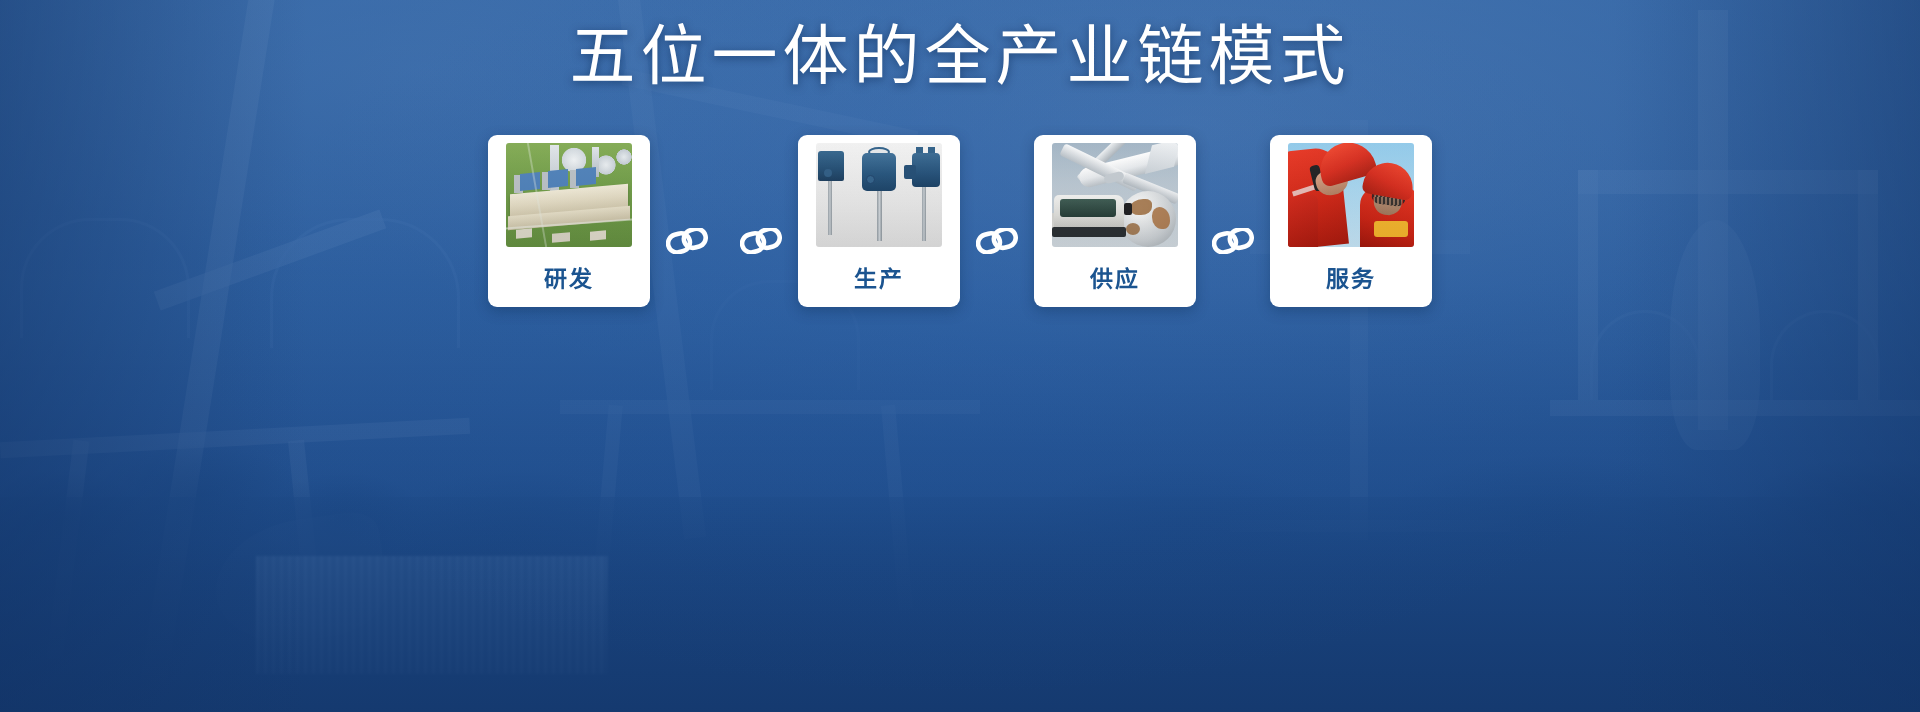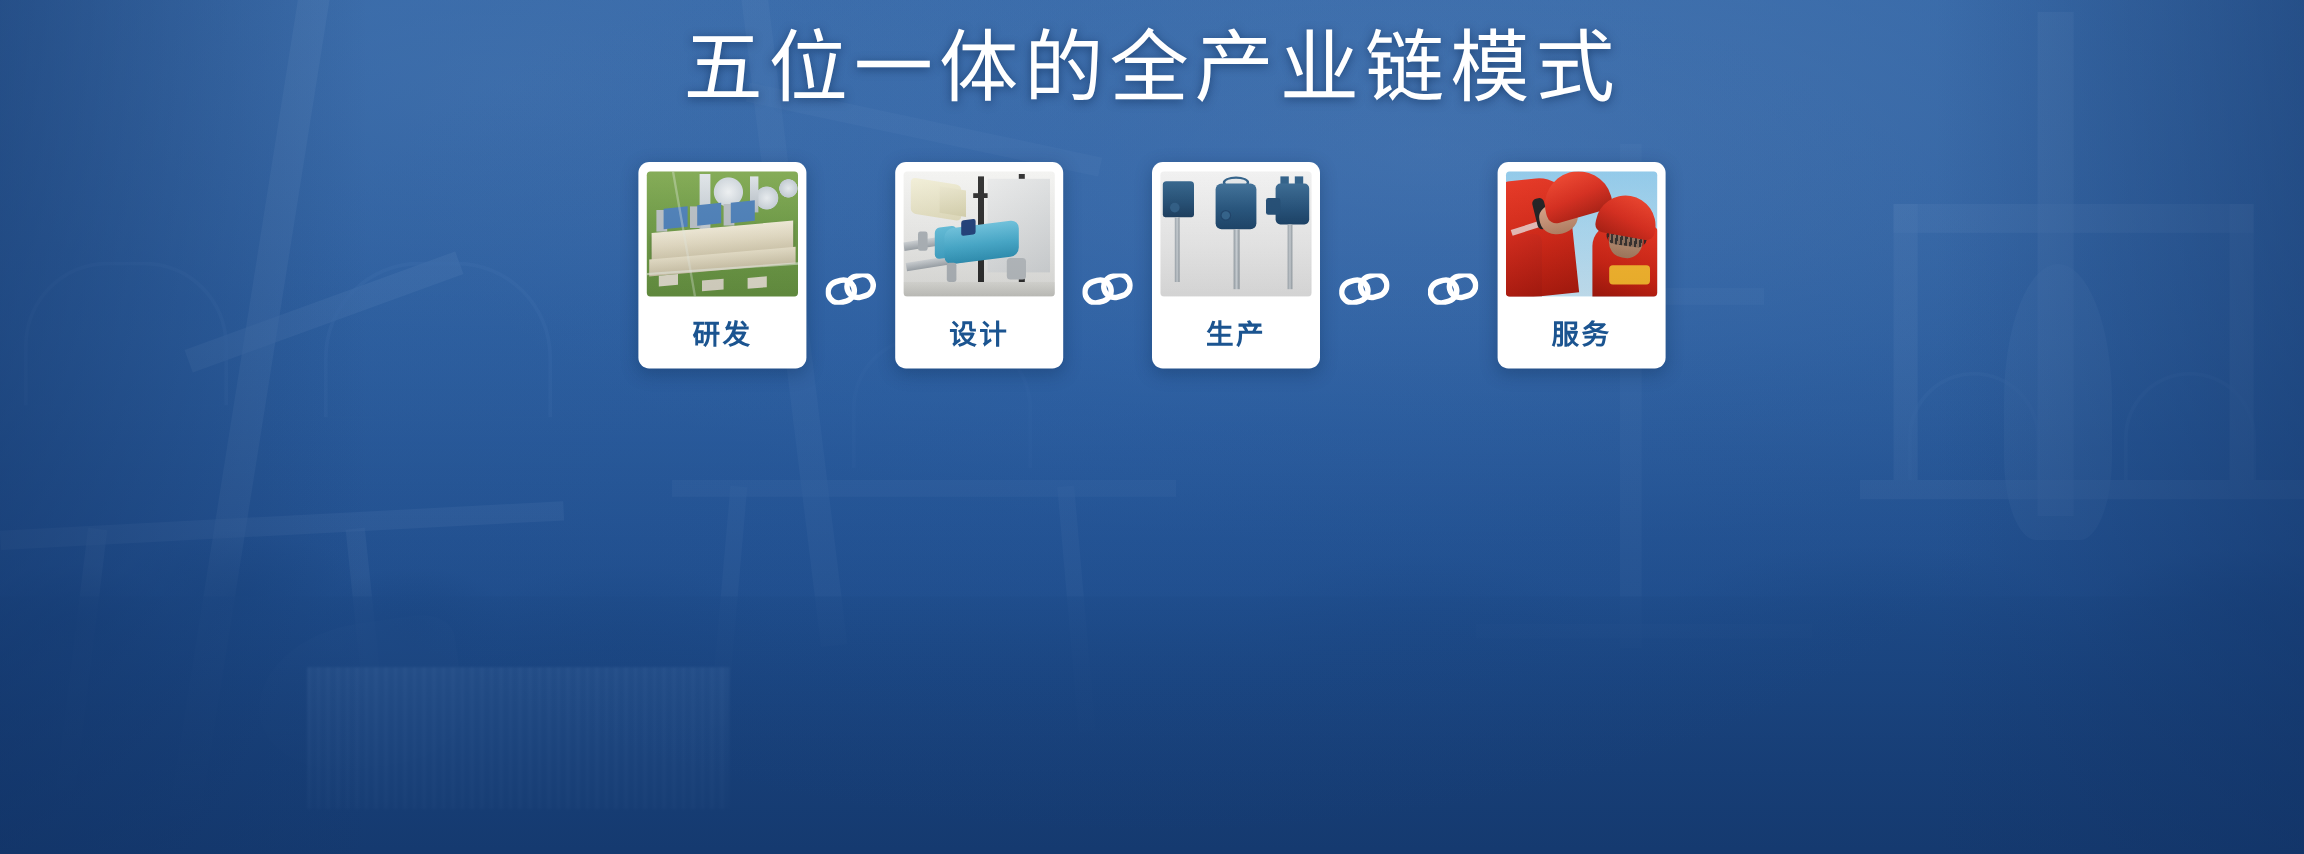"研发" .card { width: 140px -> 162px }
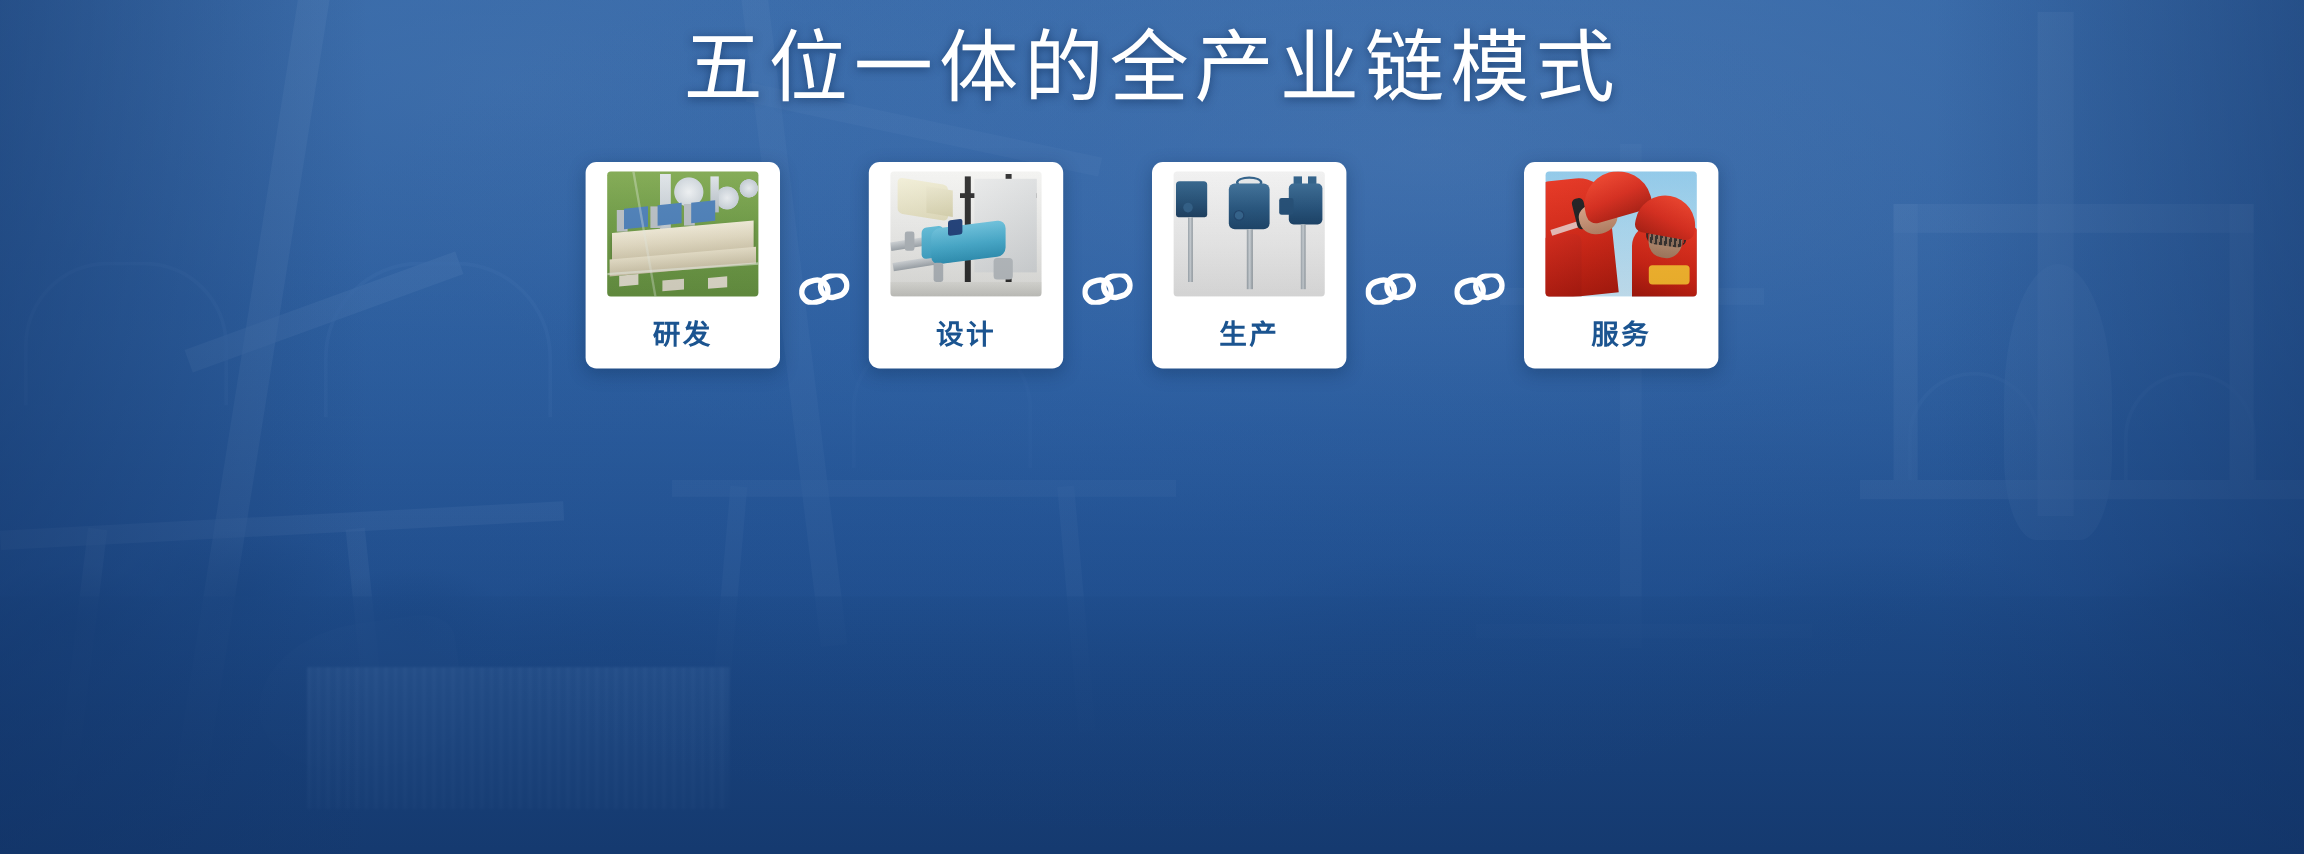"设计" div.card { html: <div> <div> <i></i> <i></i> <i></i> <i></i> <i></i> <i></i> <i></i> <i></i> <i></i> <i></i> <i></i> <i></i> <i></i> <i></i> <i></i> </div> <div>设计</div> </div> -> none }
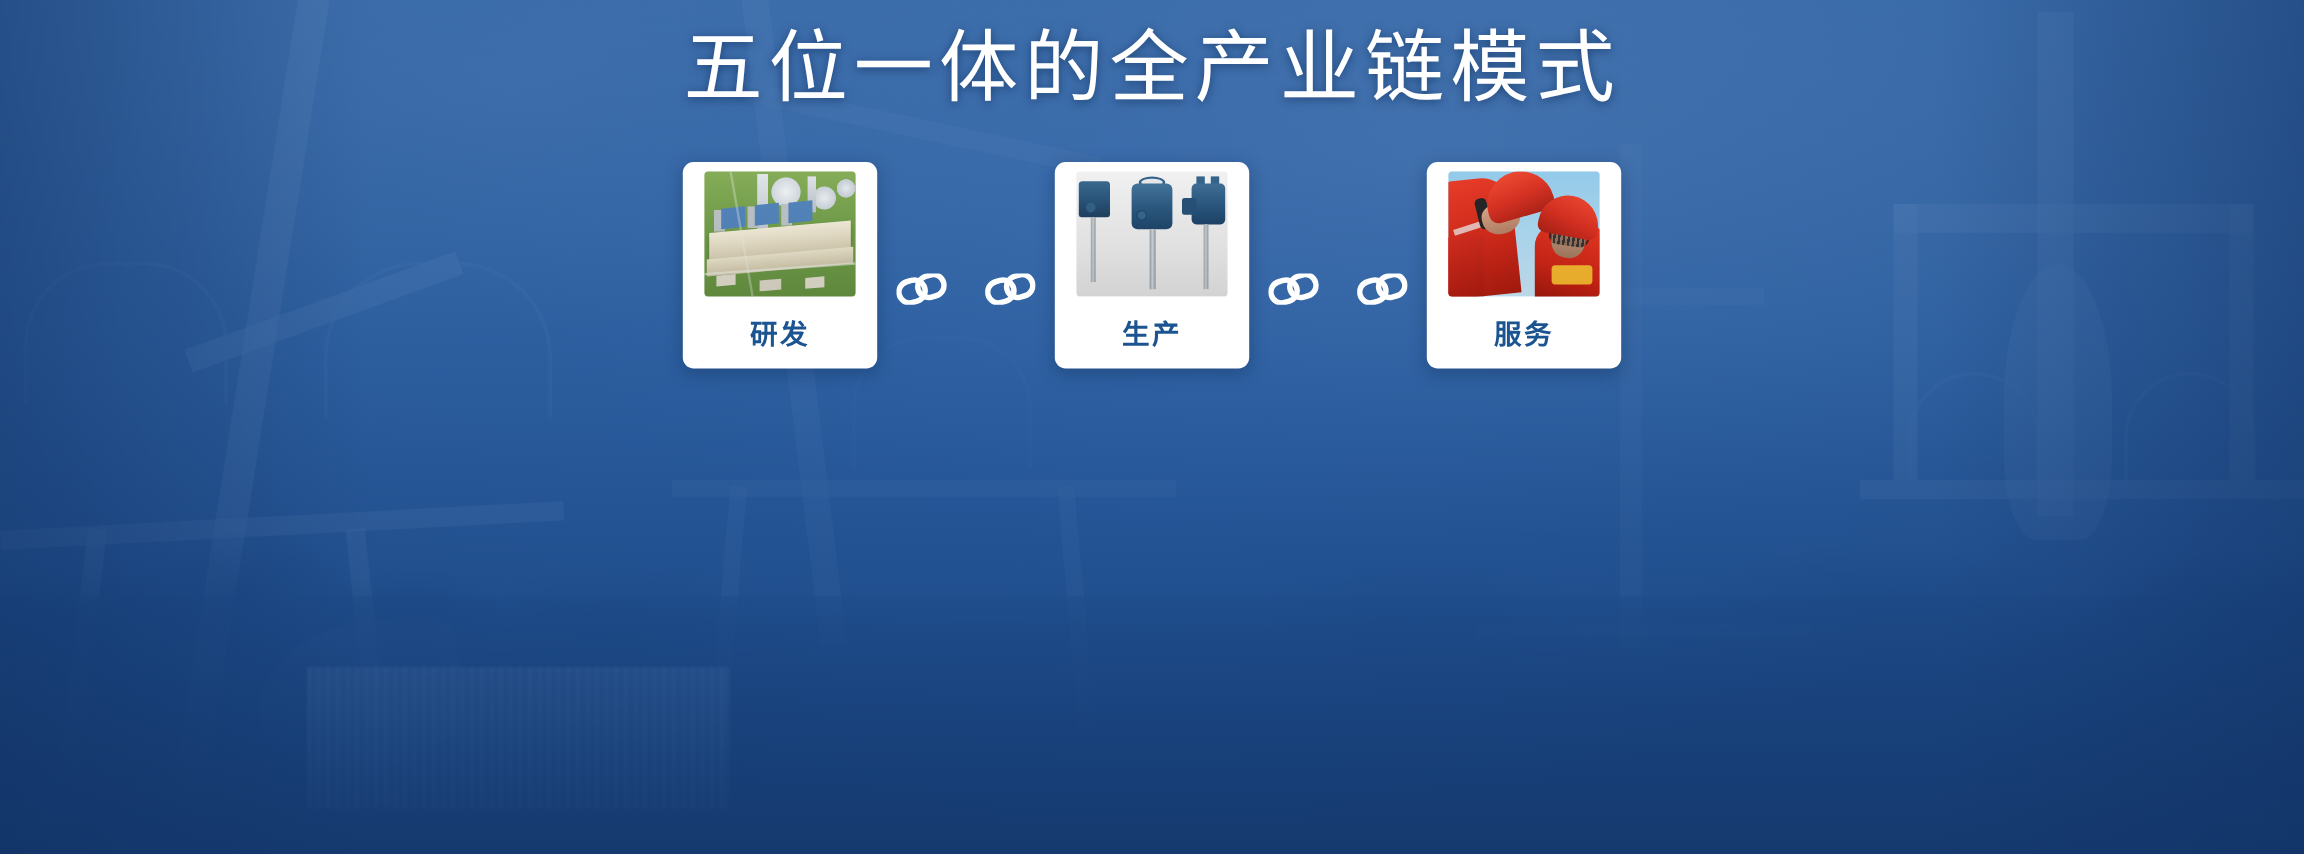"供应" div.card { html: none -> <div> <div> <i></i> <i></i> <i></i> <i></i> <i></i> <i></i> <i></i> <i></i> <i></i> <i></i> <i></i> <i></i> <i></i> <i></i> <i></i> </div> <div>供应</div> </div> }
